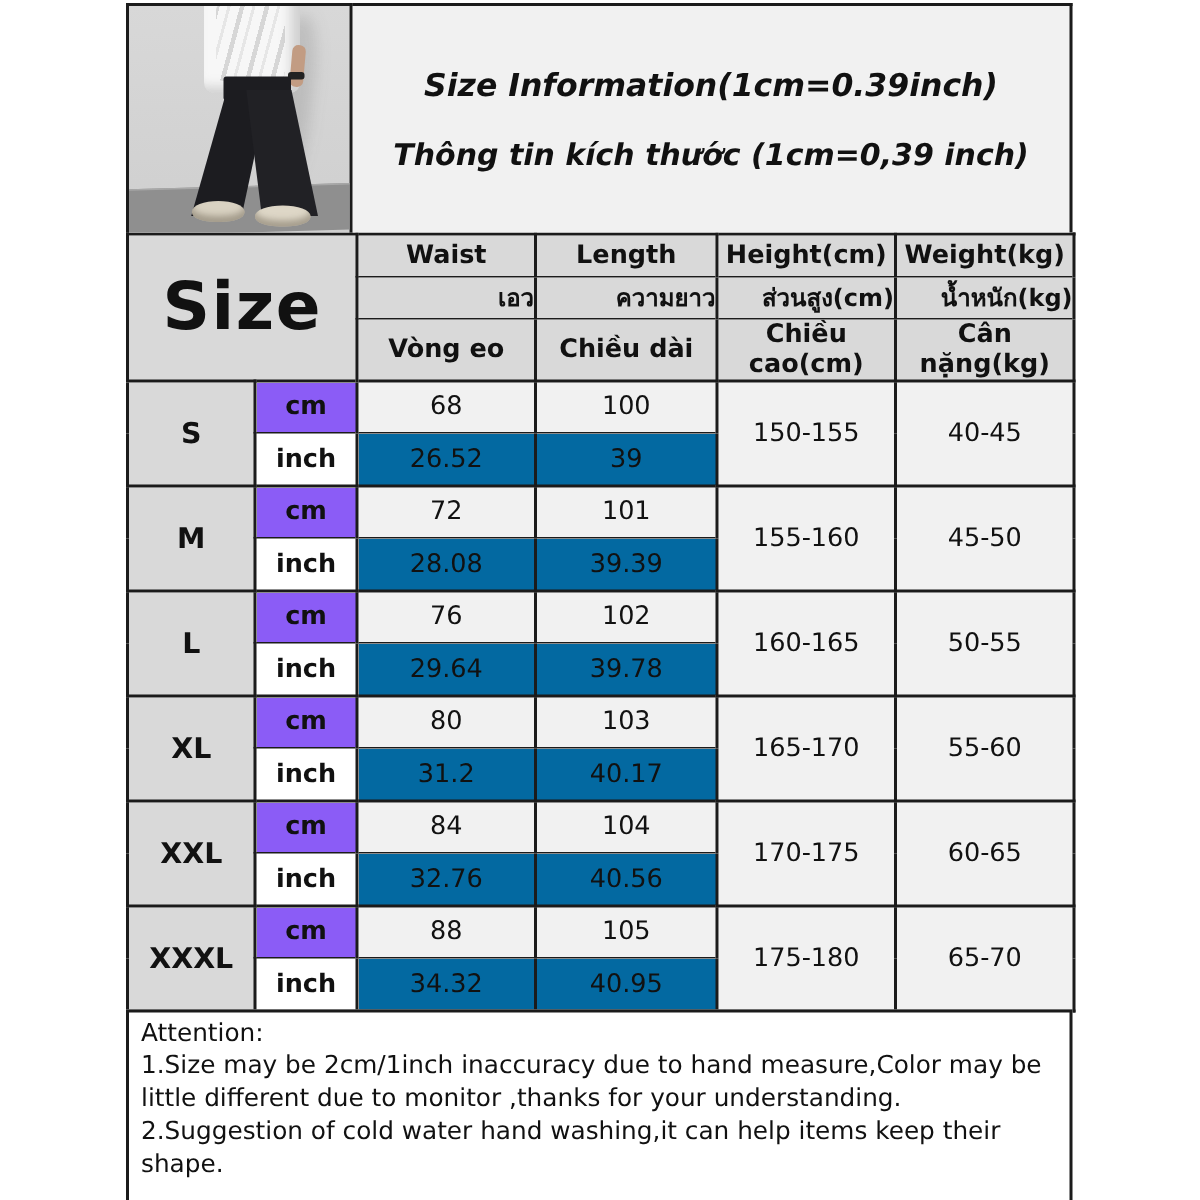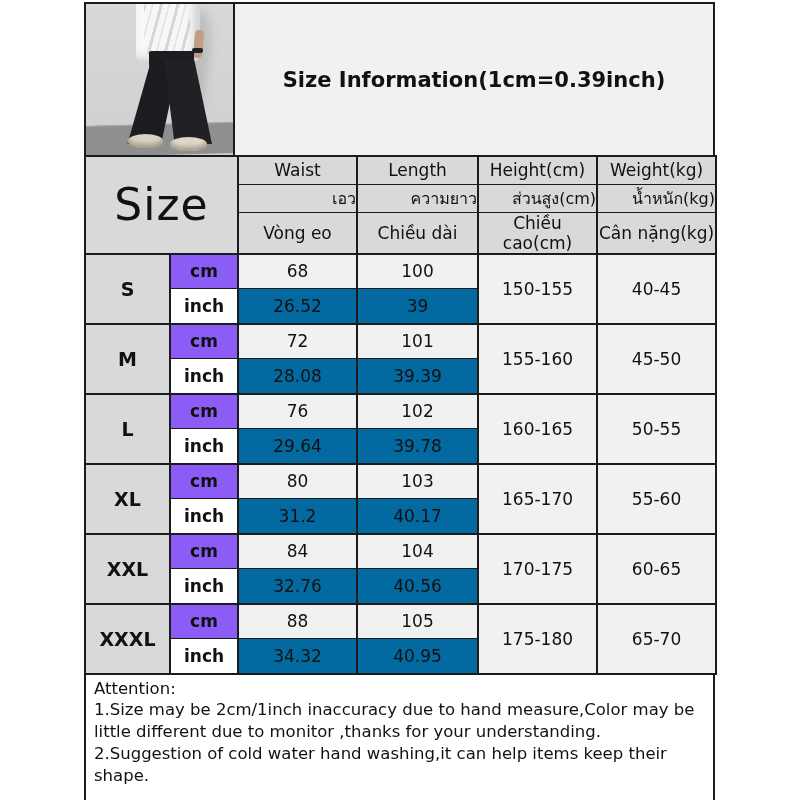"Size Information(1cm=0.39inch)" .title-box { font-style: none -> italic }
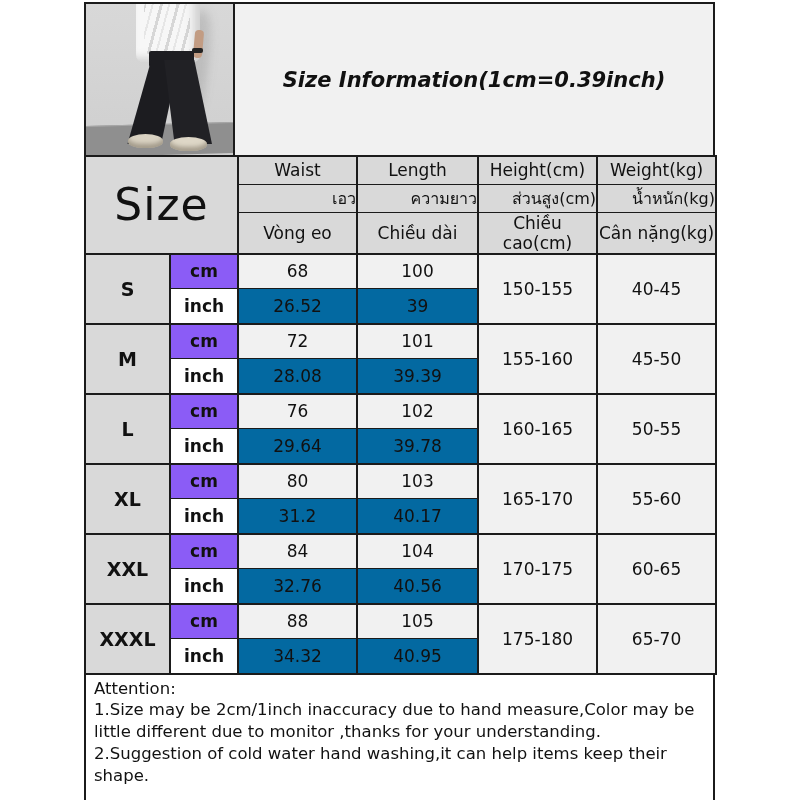"Thông tin kích thước (1cm=0,39" div.title-vi { html: none -> <div>Thông tin kích thước (1cm=0,39 inch)</div> }
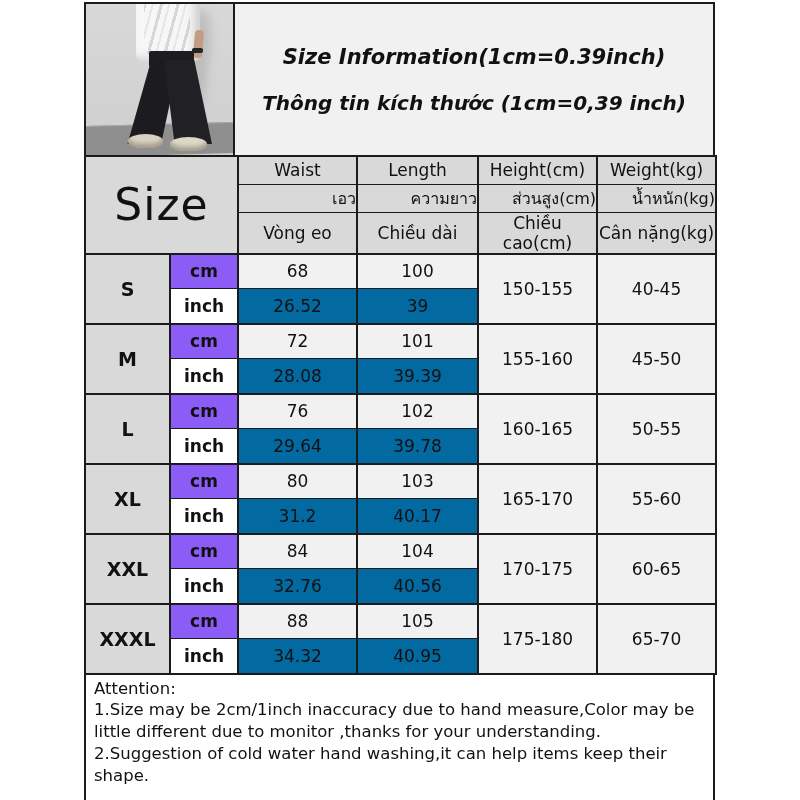"Waist" .size-table tr.hdr td { font-weight: normal -> bold }
